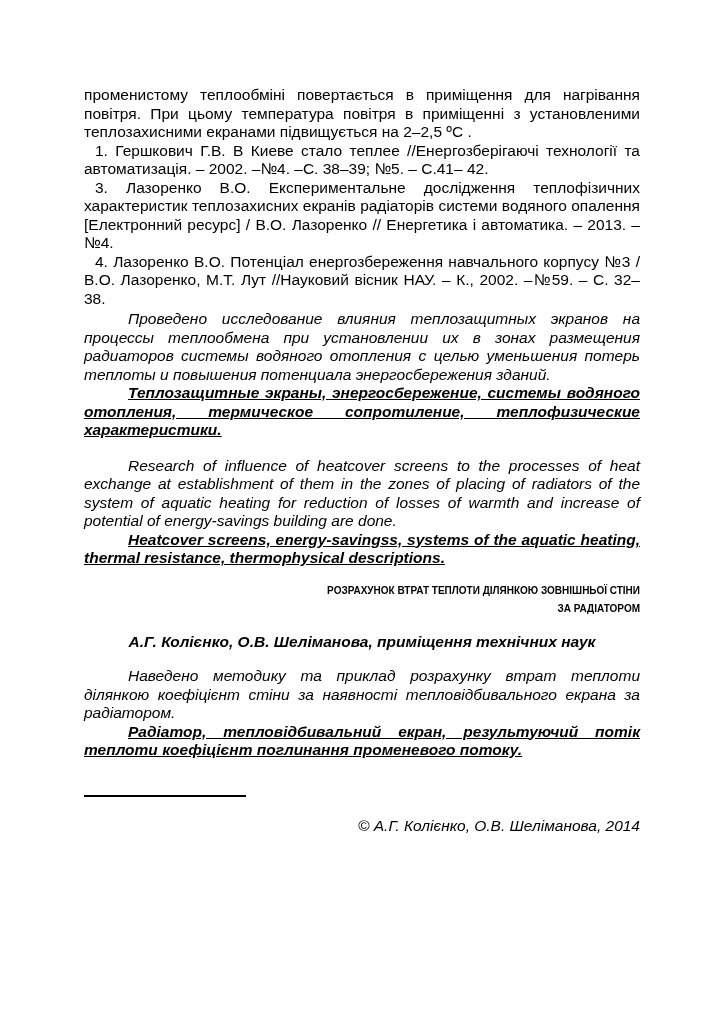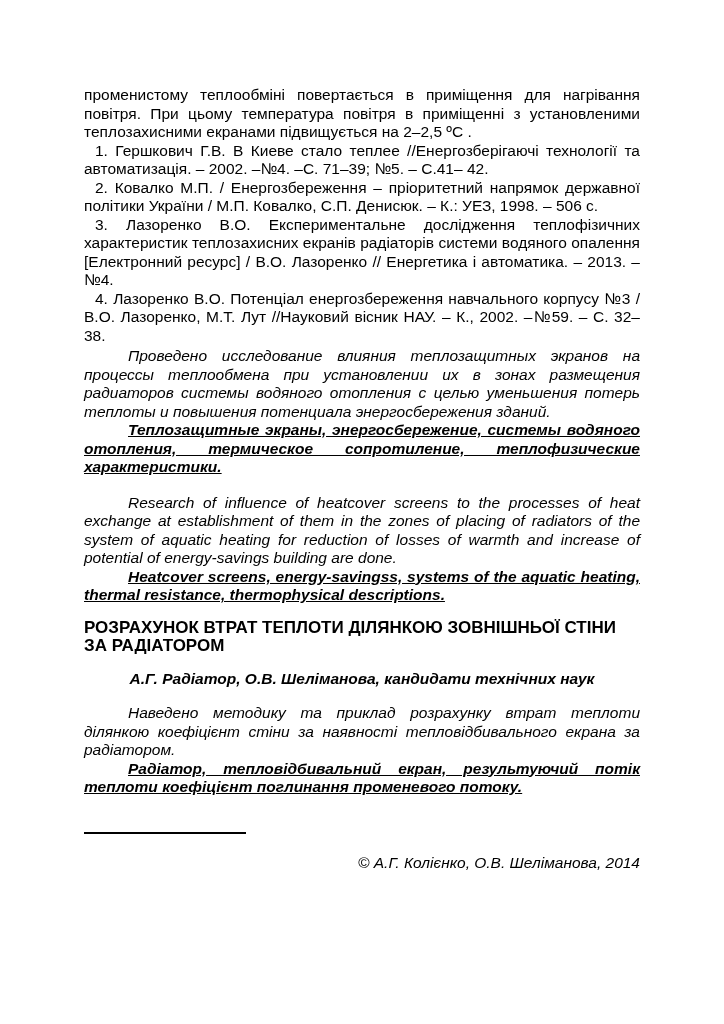"1. Гершкович Г.В. В Киеве" p.ref { text: 71 -> 38 }
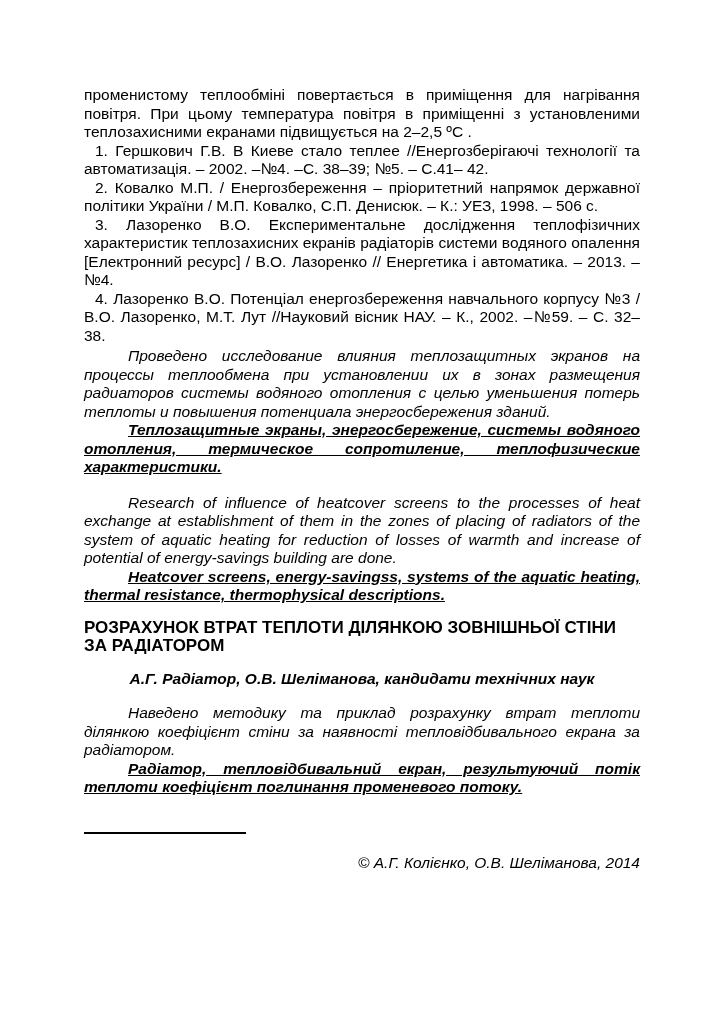"2. Ковалко М.П. / Енергозбереження" p.ref { html: <p>2. Ковалко М.П. / Енергозбереження – пріоритетний напрямок державної політики України / М.П. Ковалко, С.П. Денисюк. – К.: УЕЗ, 1998. – 506 с.</p> -> none }
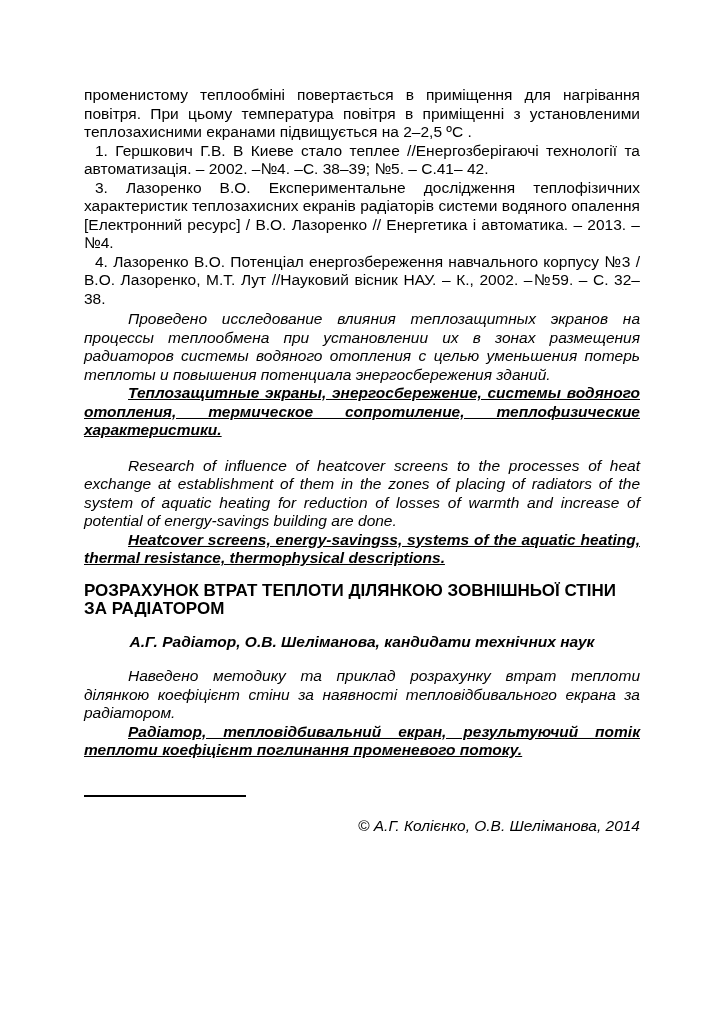"РОЗРАХУНОК ВТРАТ ТЕПЛОТИ ДІЛЯНКОЮ" .title { font-size: 17px -> 10px; text-align: left -> right }
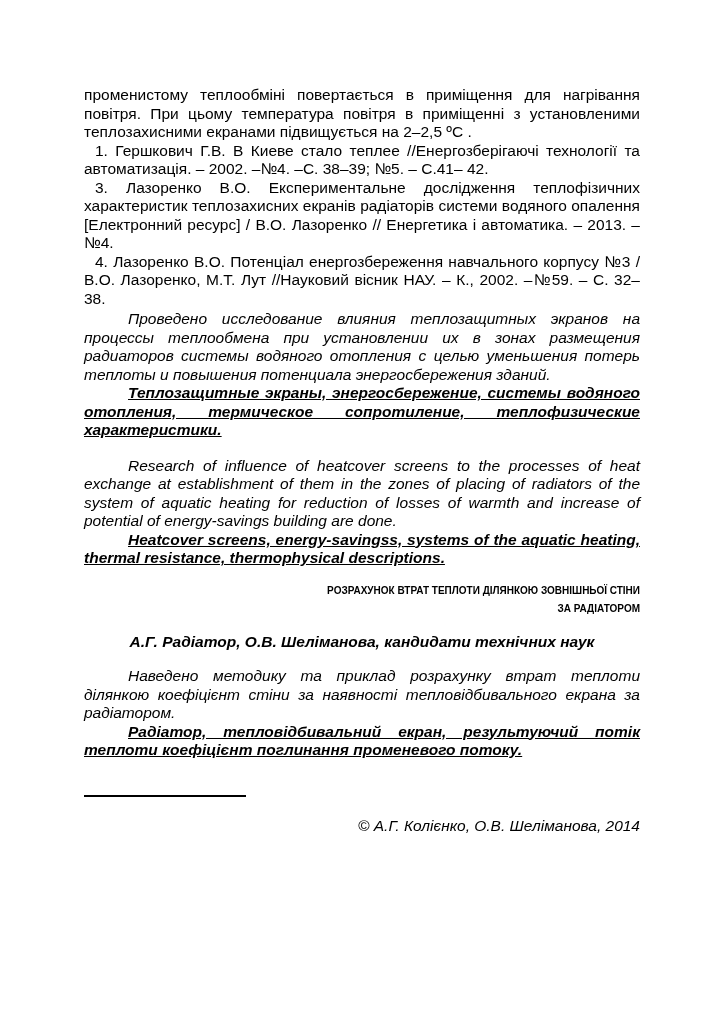"А.Г. Радіатор, О.В. Шеліманова," p.authors { text: Радіатор, О.В. Шеліманова, кандидати -> Колієнко, О.В. Шеліманова, приміщення }
